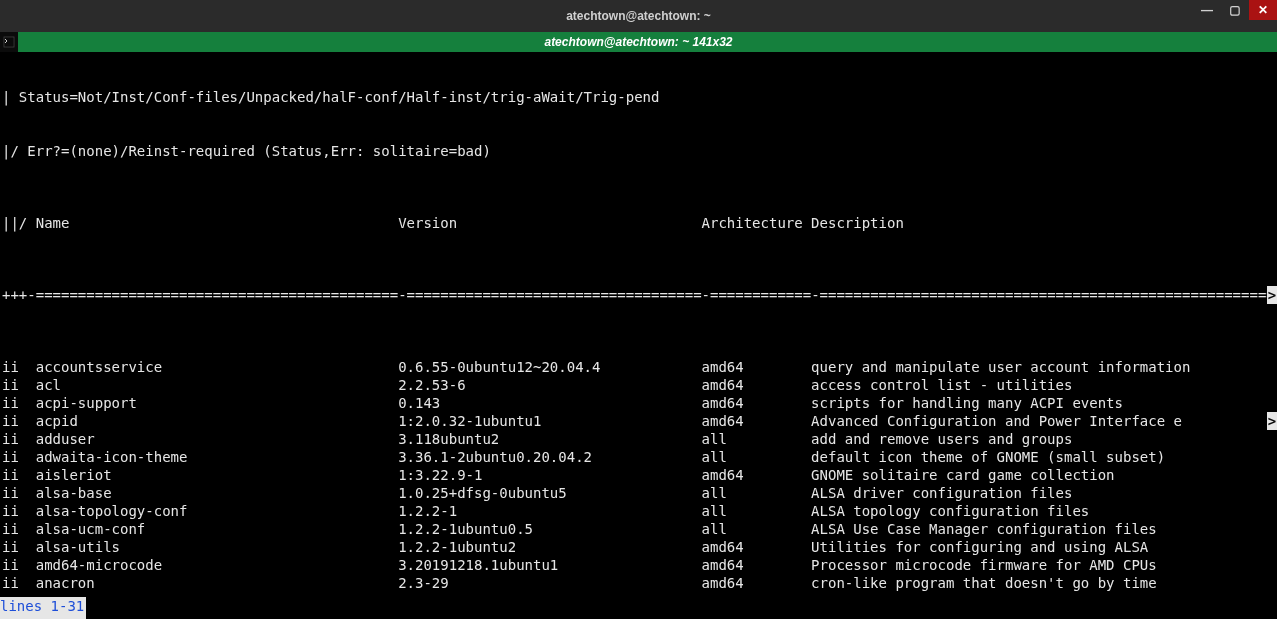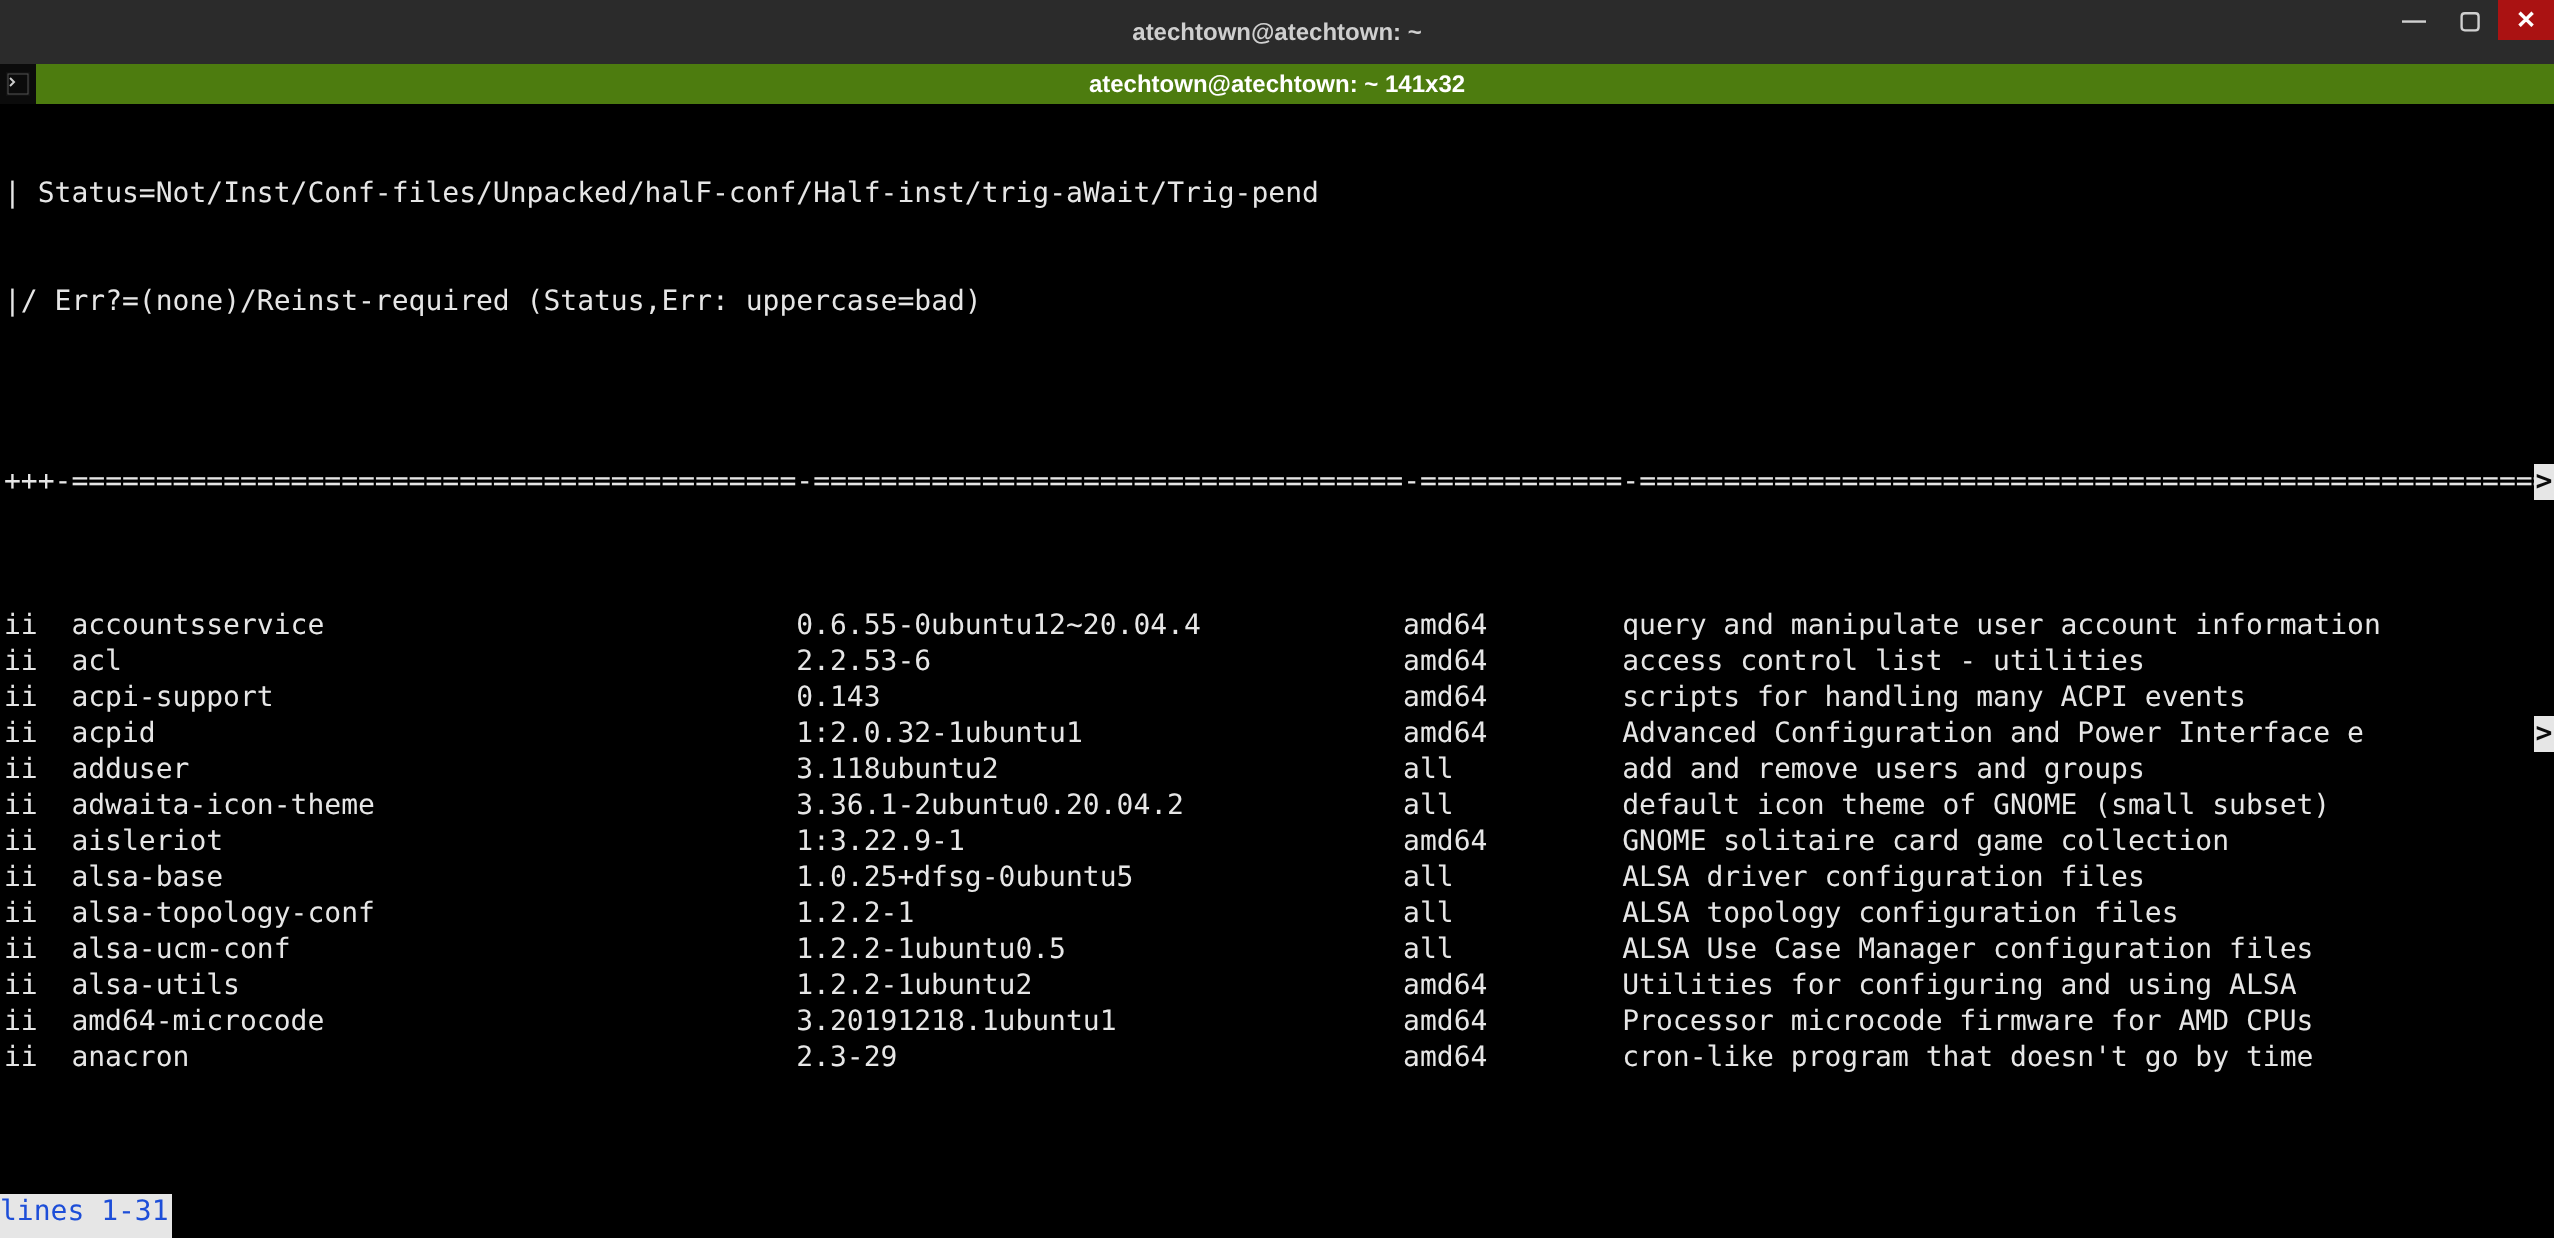"atechtown@atechtown: ~ 141x32" .inner-titlebar { background: #4d7c0f -> #15803d; font-style: none -> italic }
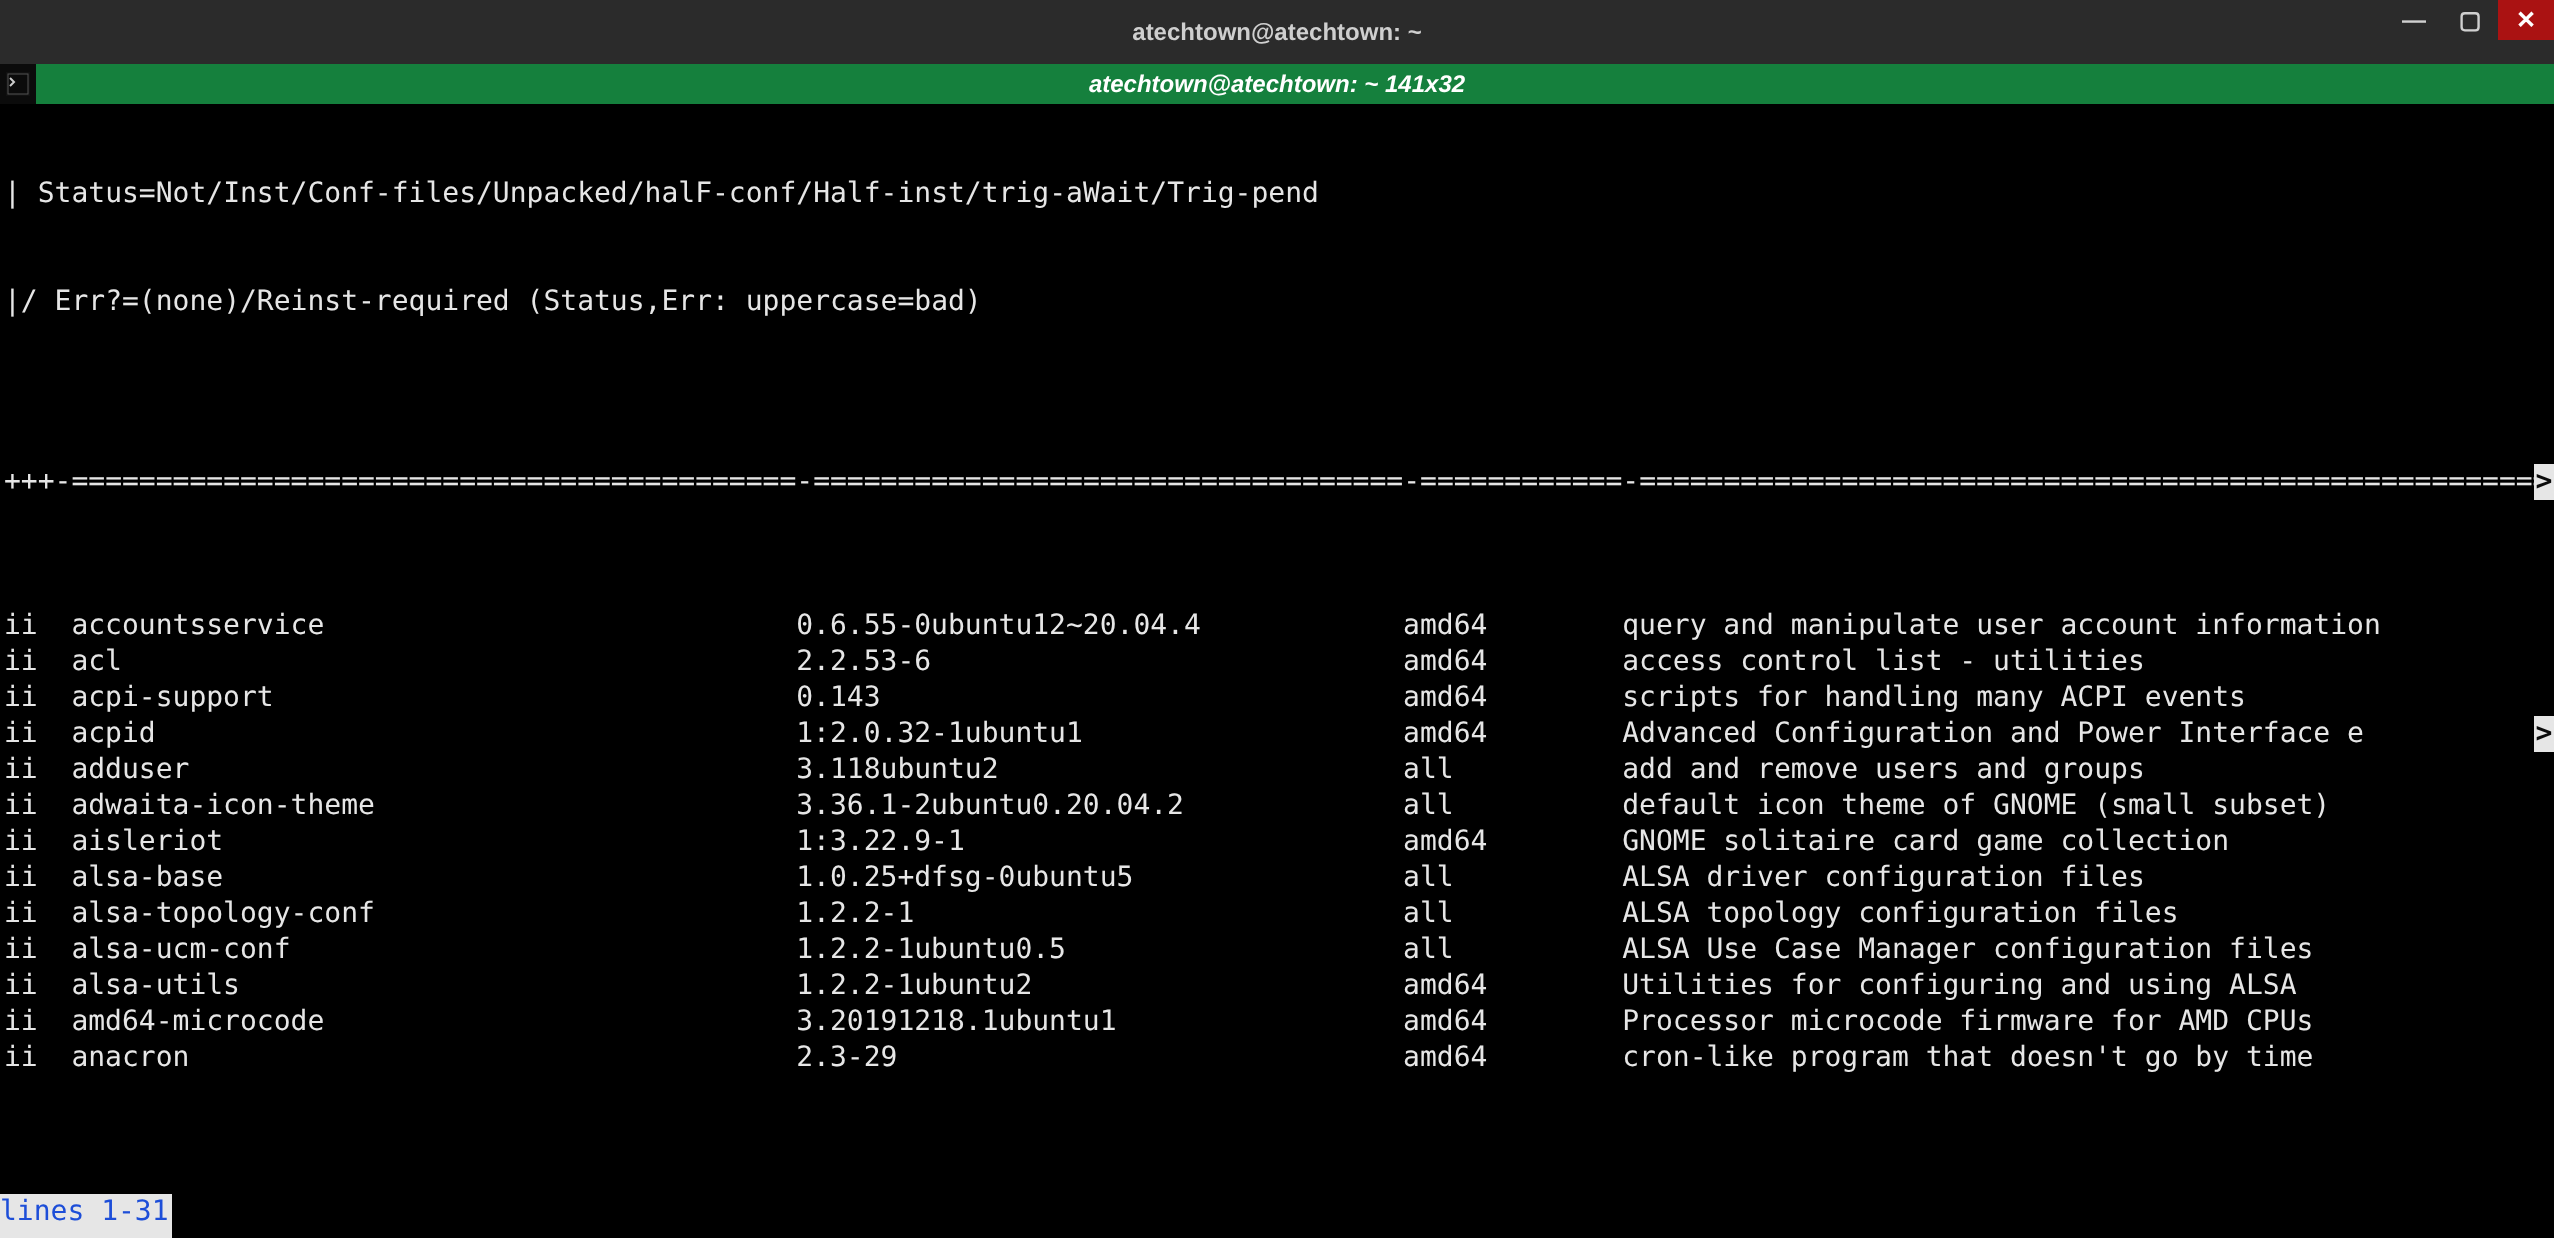"|/ Err?=(none)/Reinst-required" div.legend { text: uppercase -> solitaire }
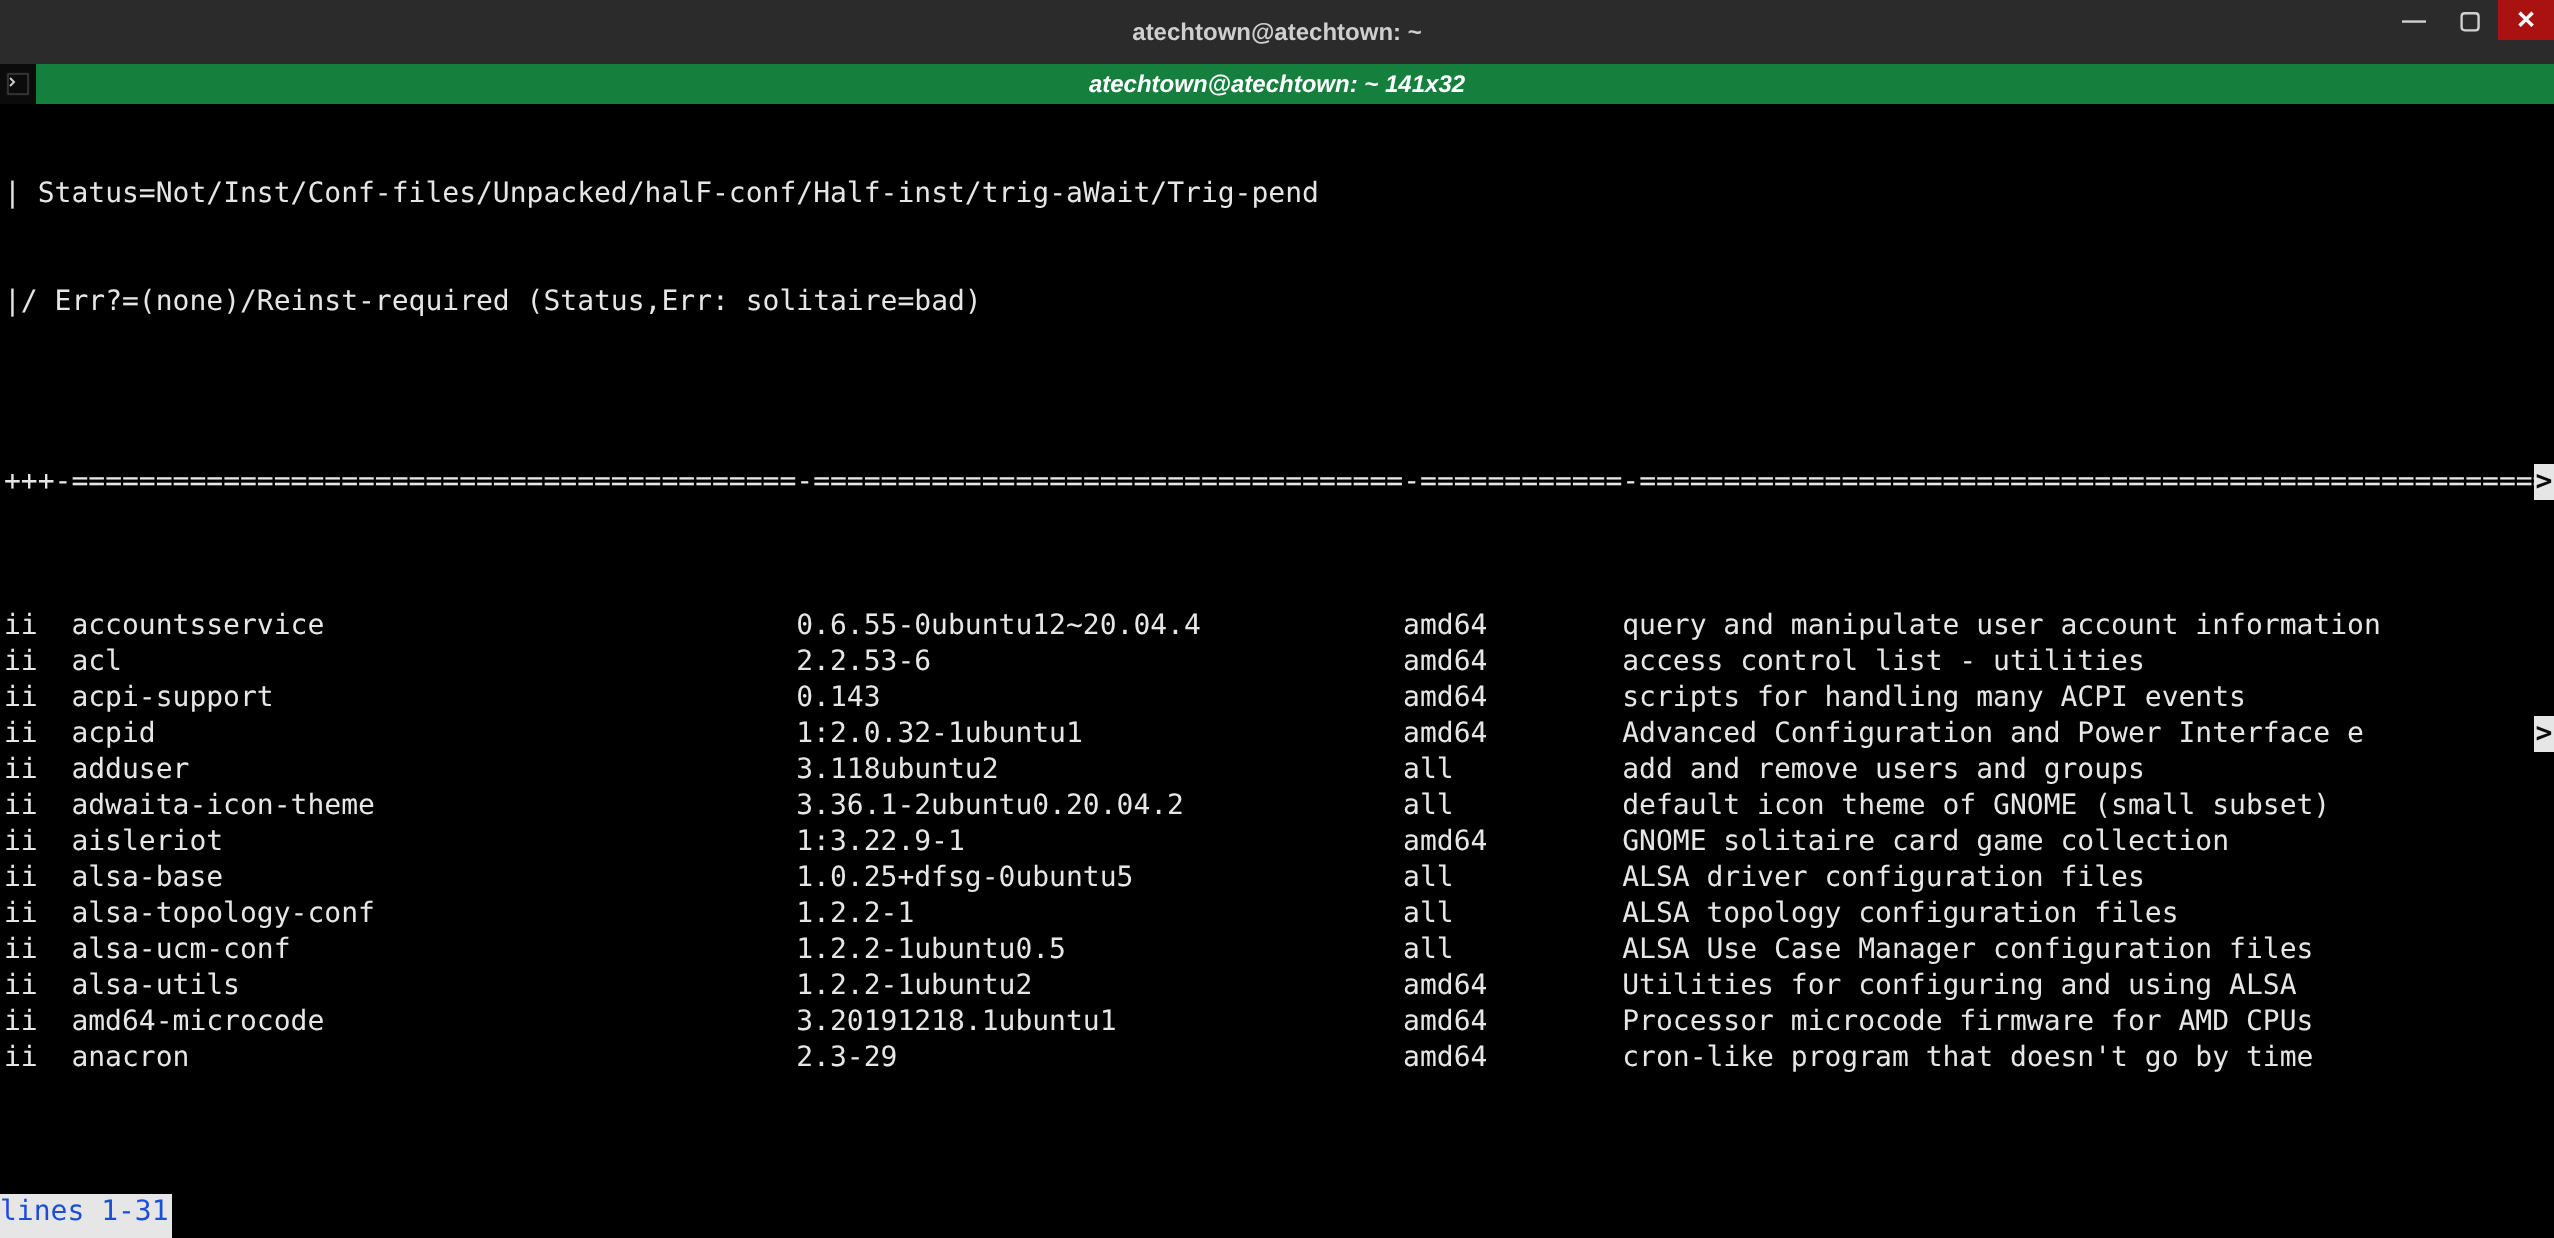"||/ Name Version Architecture" div.hdr { html: none -> <div><span>||/</span><span>Name</span><span>Version</span><span>Architecture</span><span>Description</span></div> }
